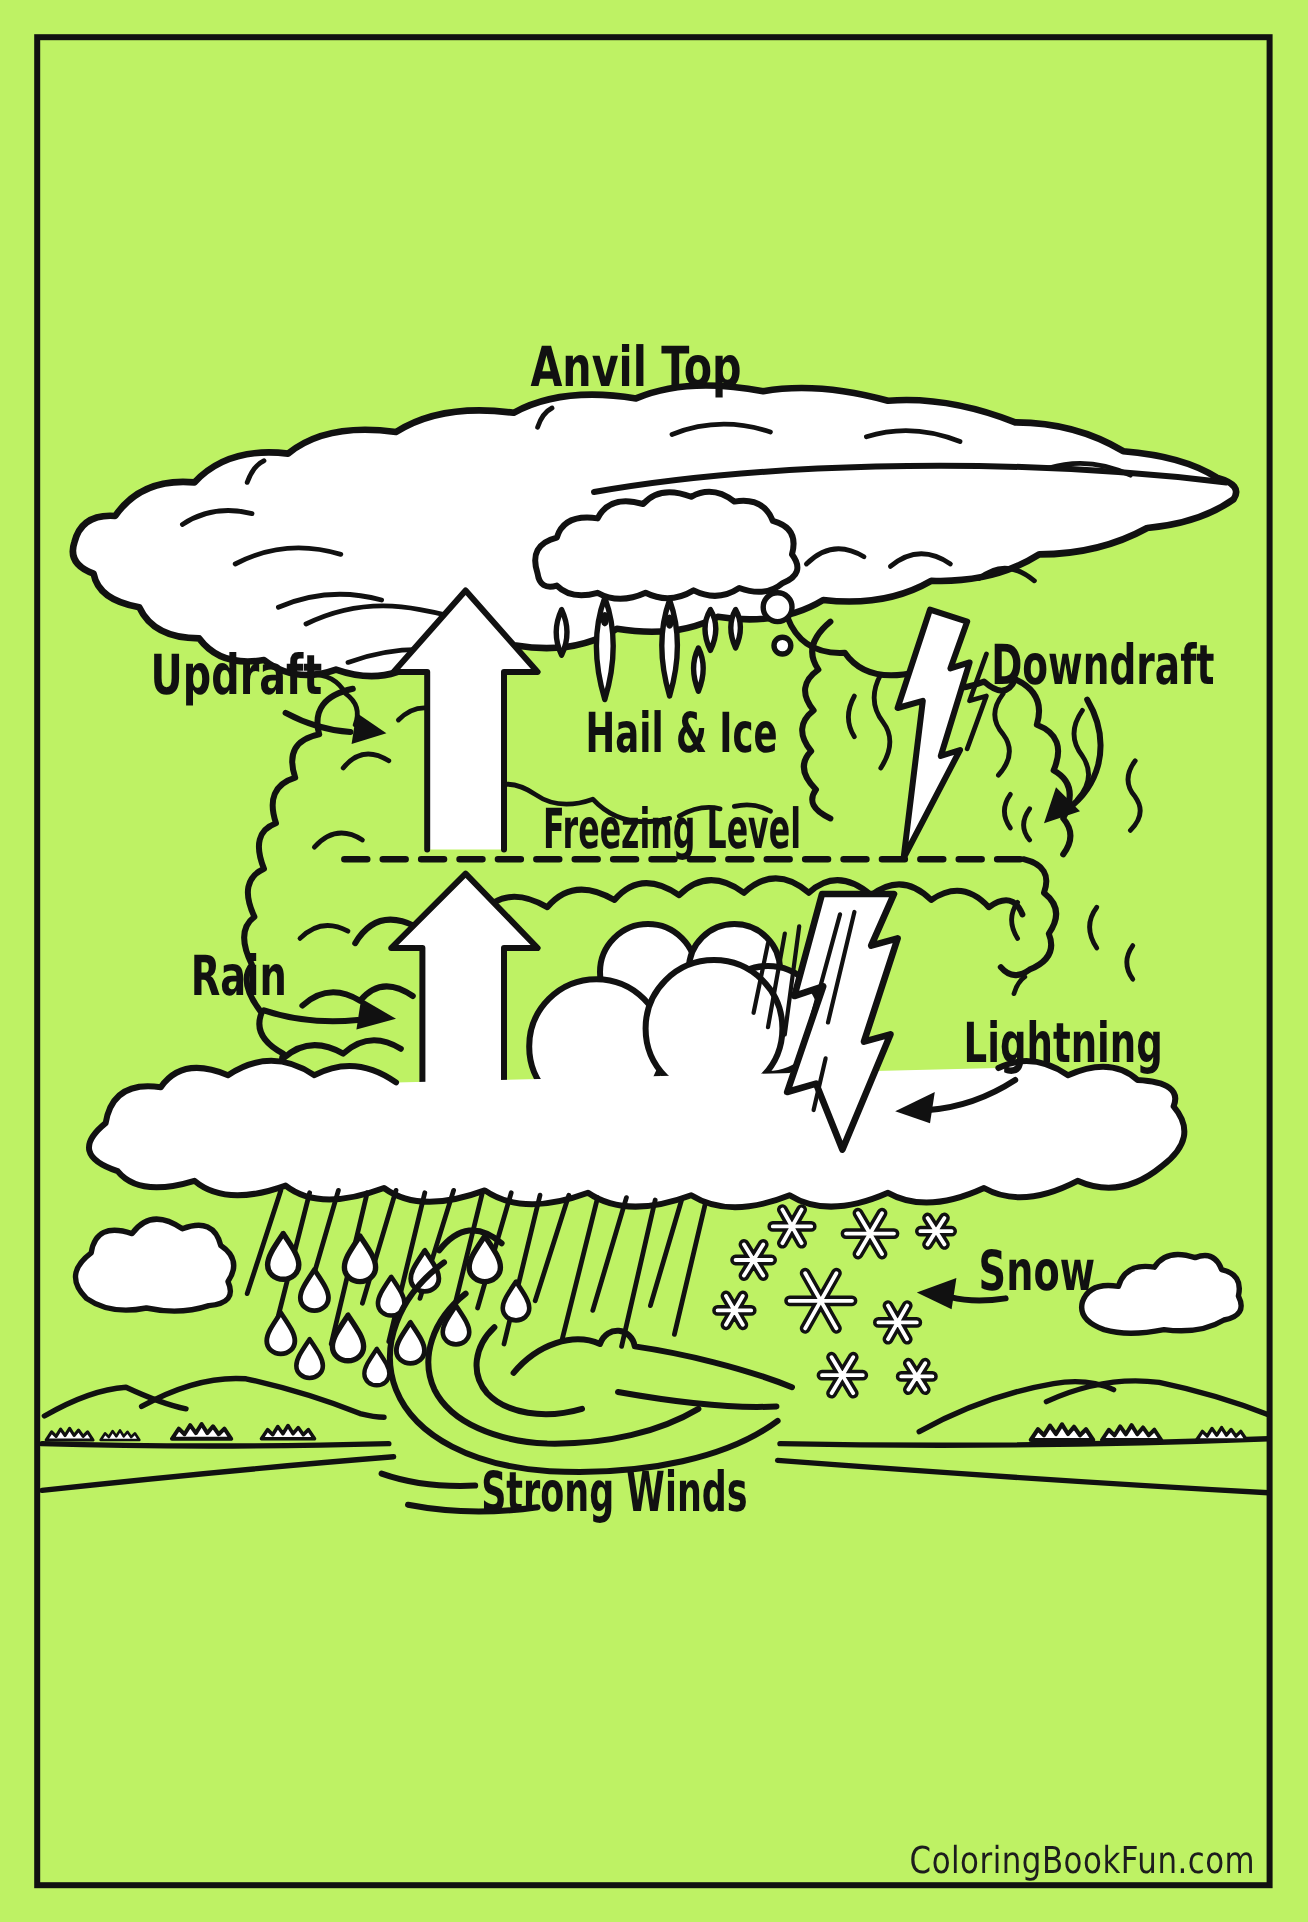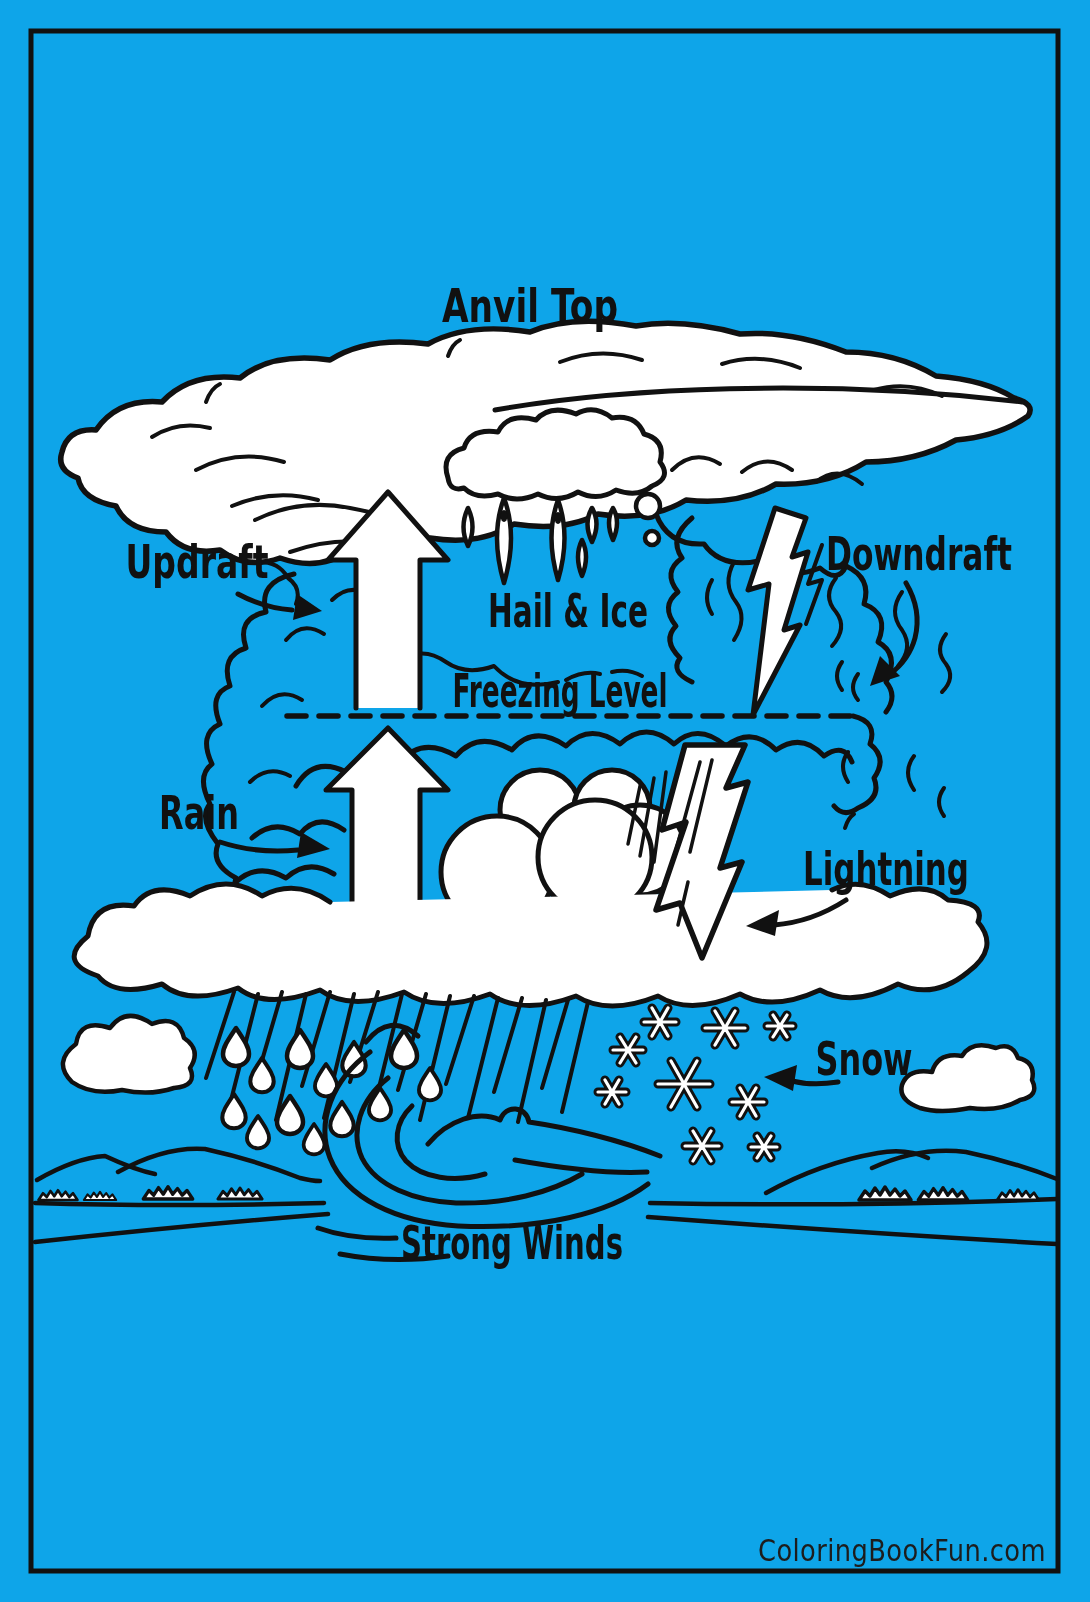"Anvil Top" .stage { background: #0ea5e9 -> #bef264 }
